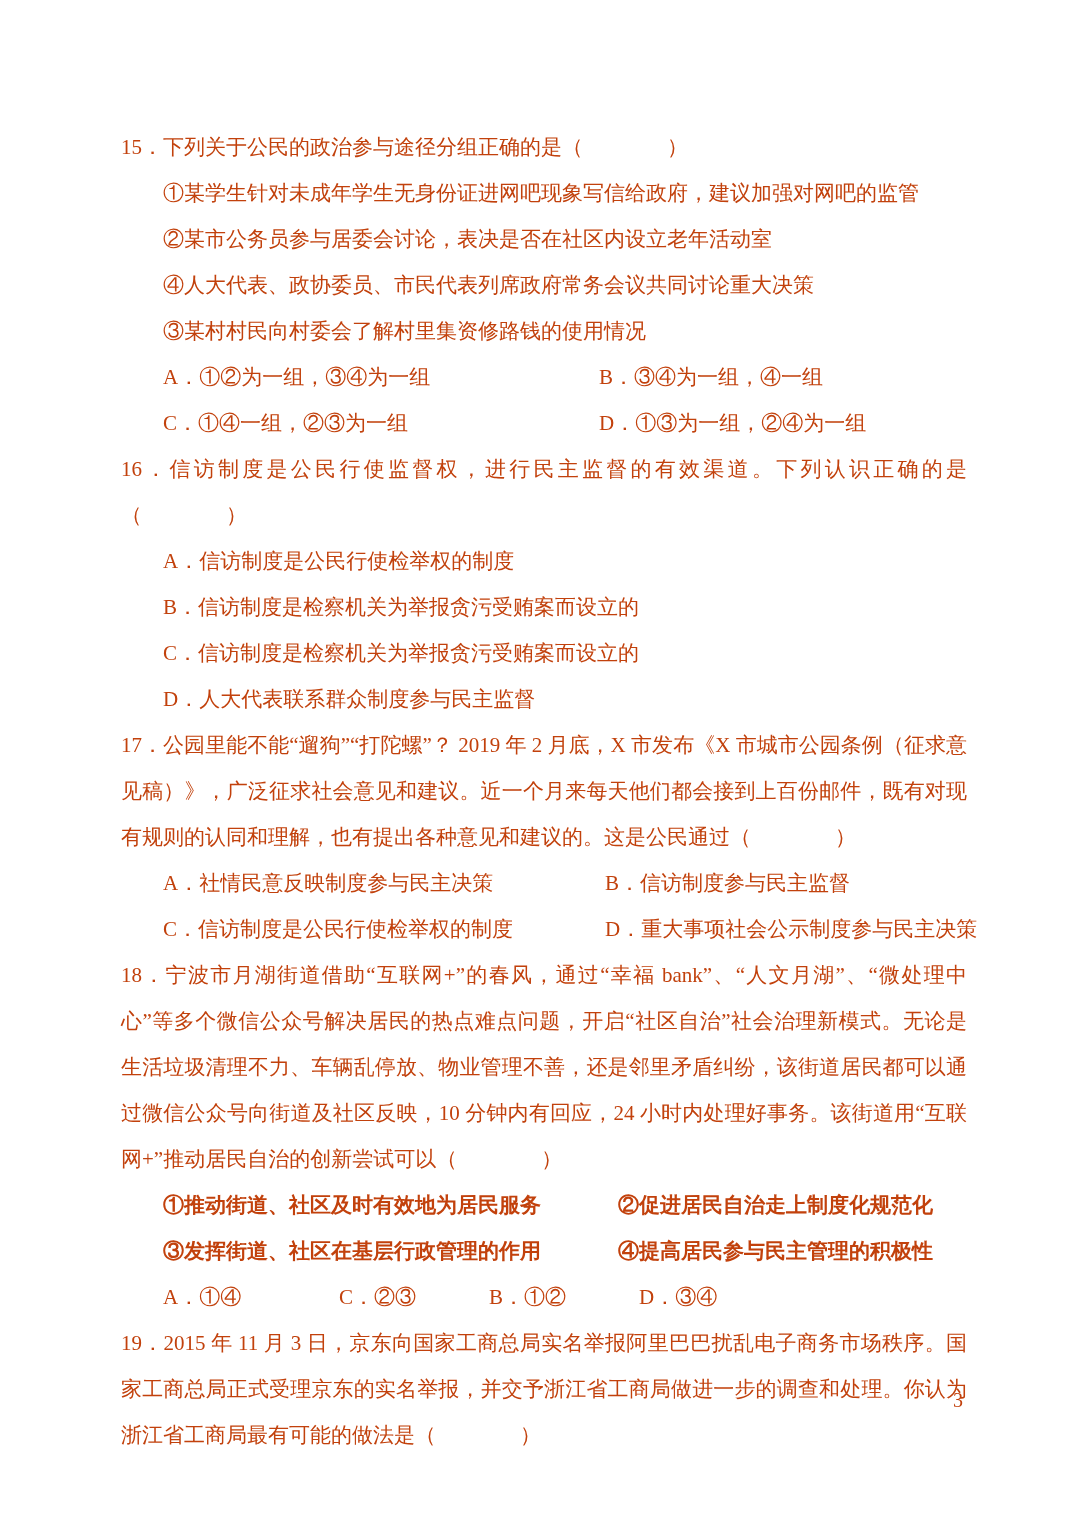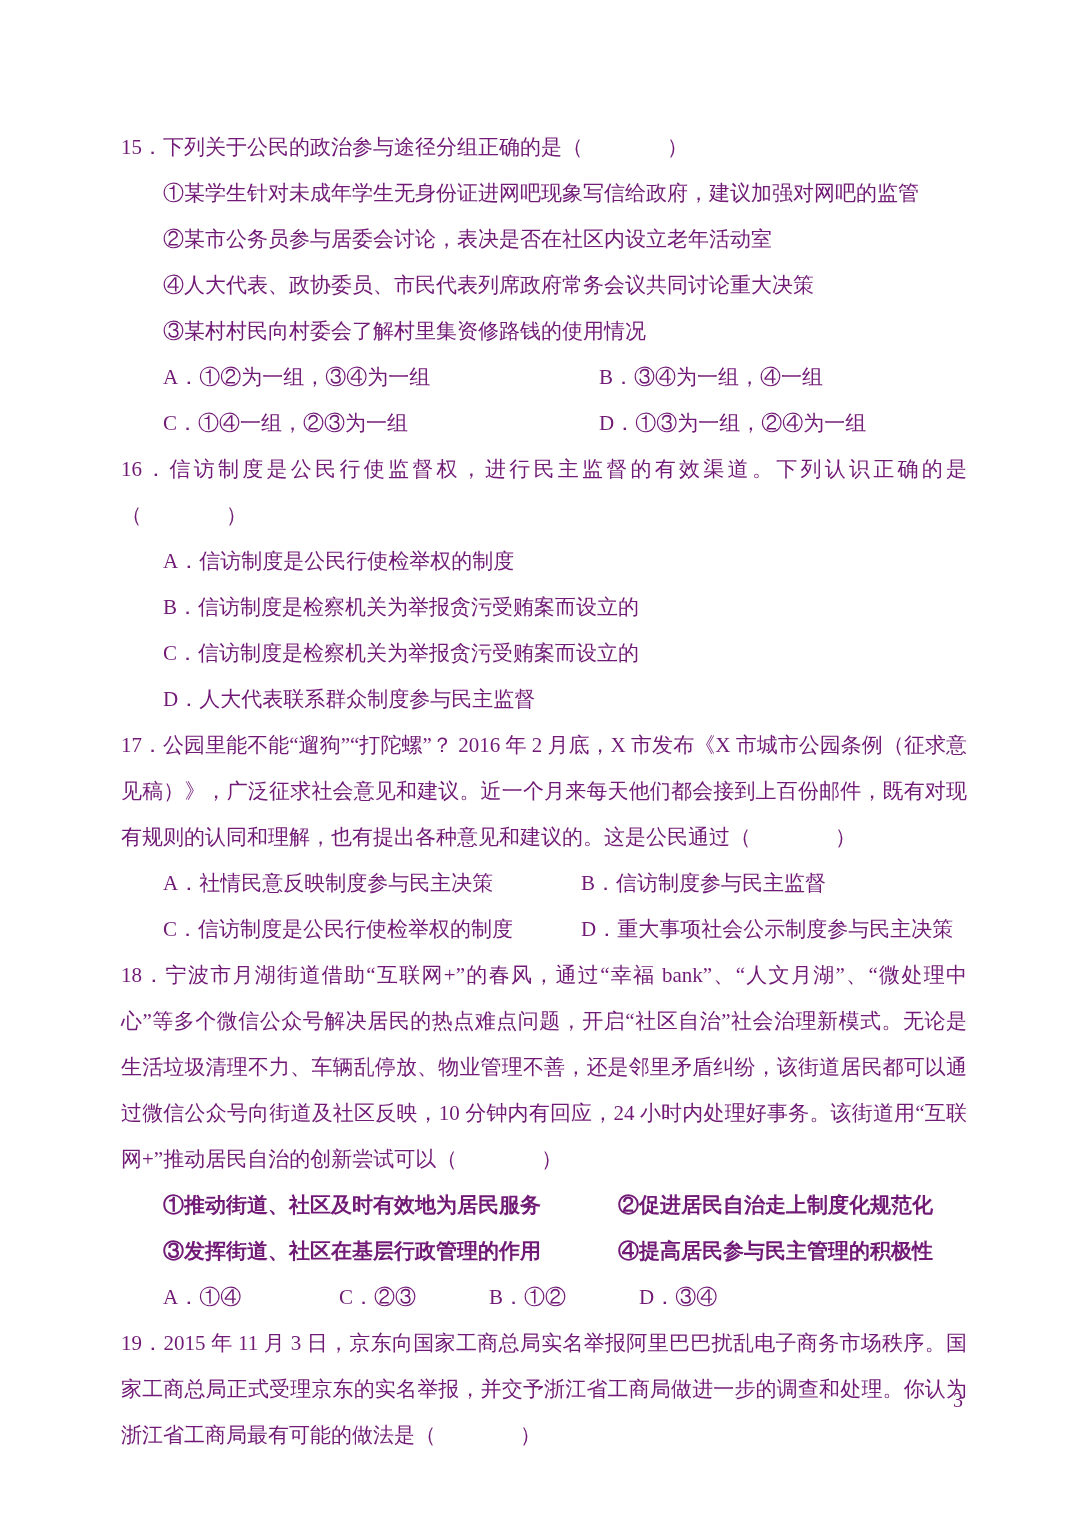"15．下列关于公民的政治参与途径分组正确的是（ ）" .page { color: #701a75 -> #c2410c }
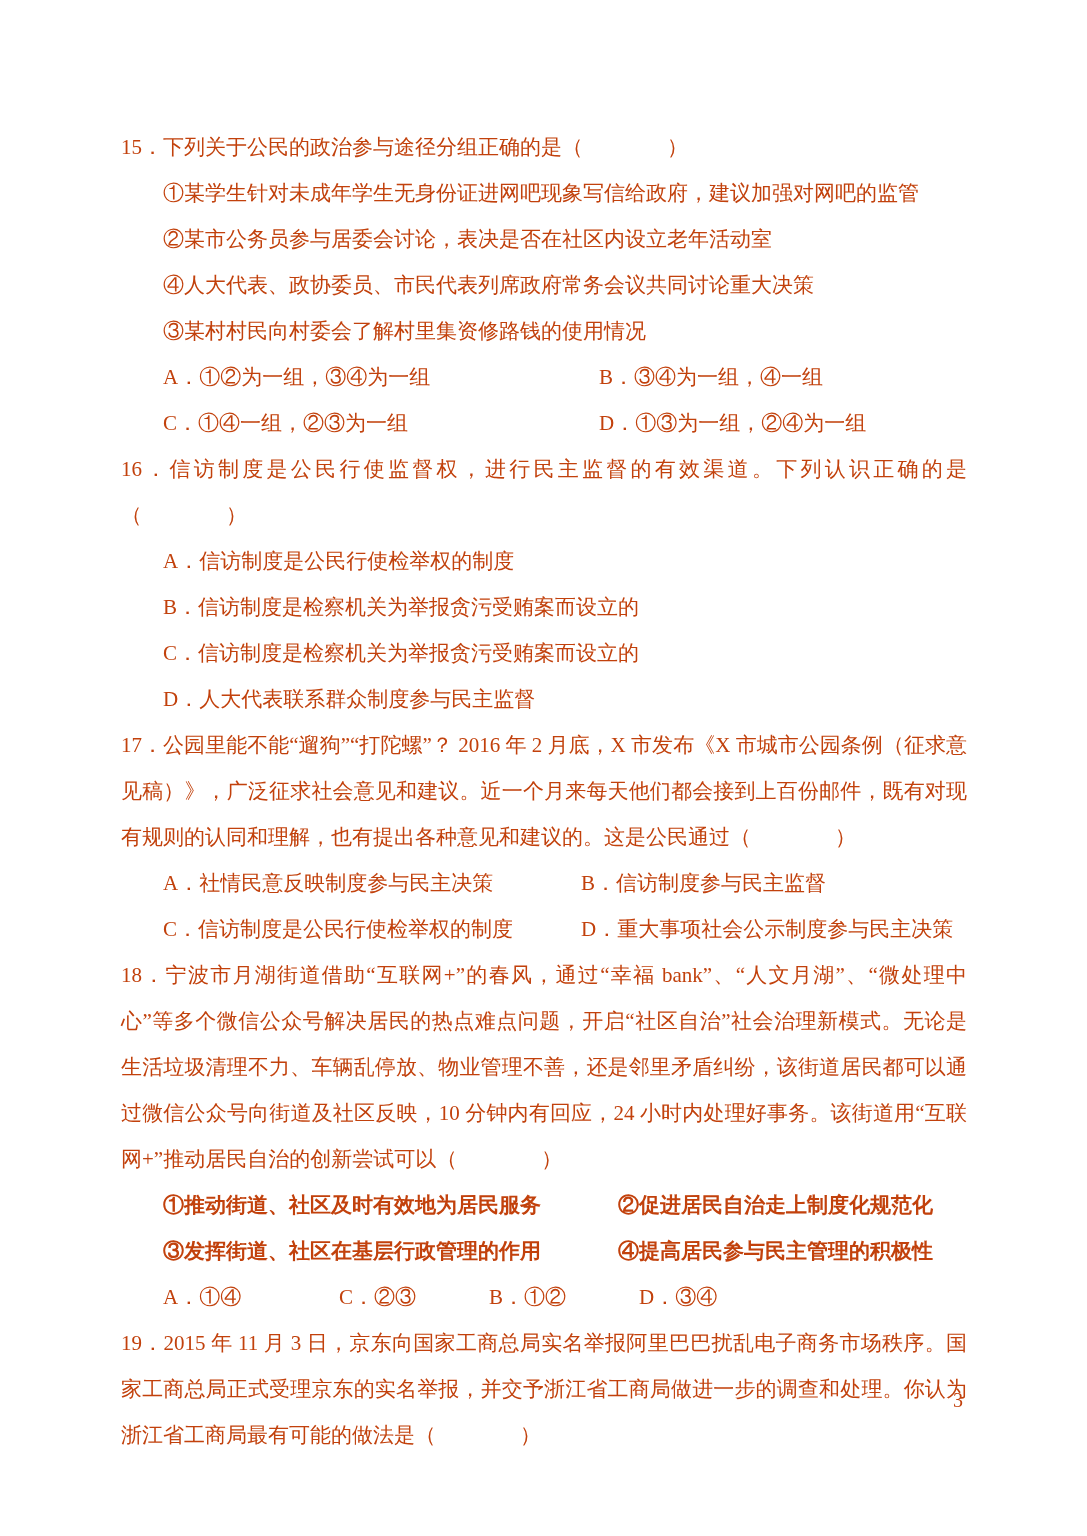"17．公园里能不能“遛狗”“打陀螺”？ 2016 年 2 月底，X" p.para { text: 2016 -> 2019 }
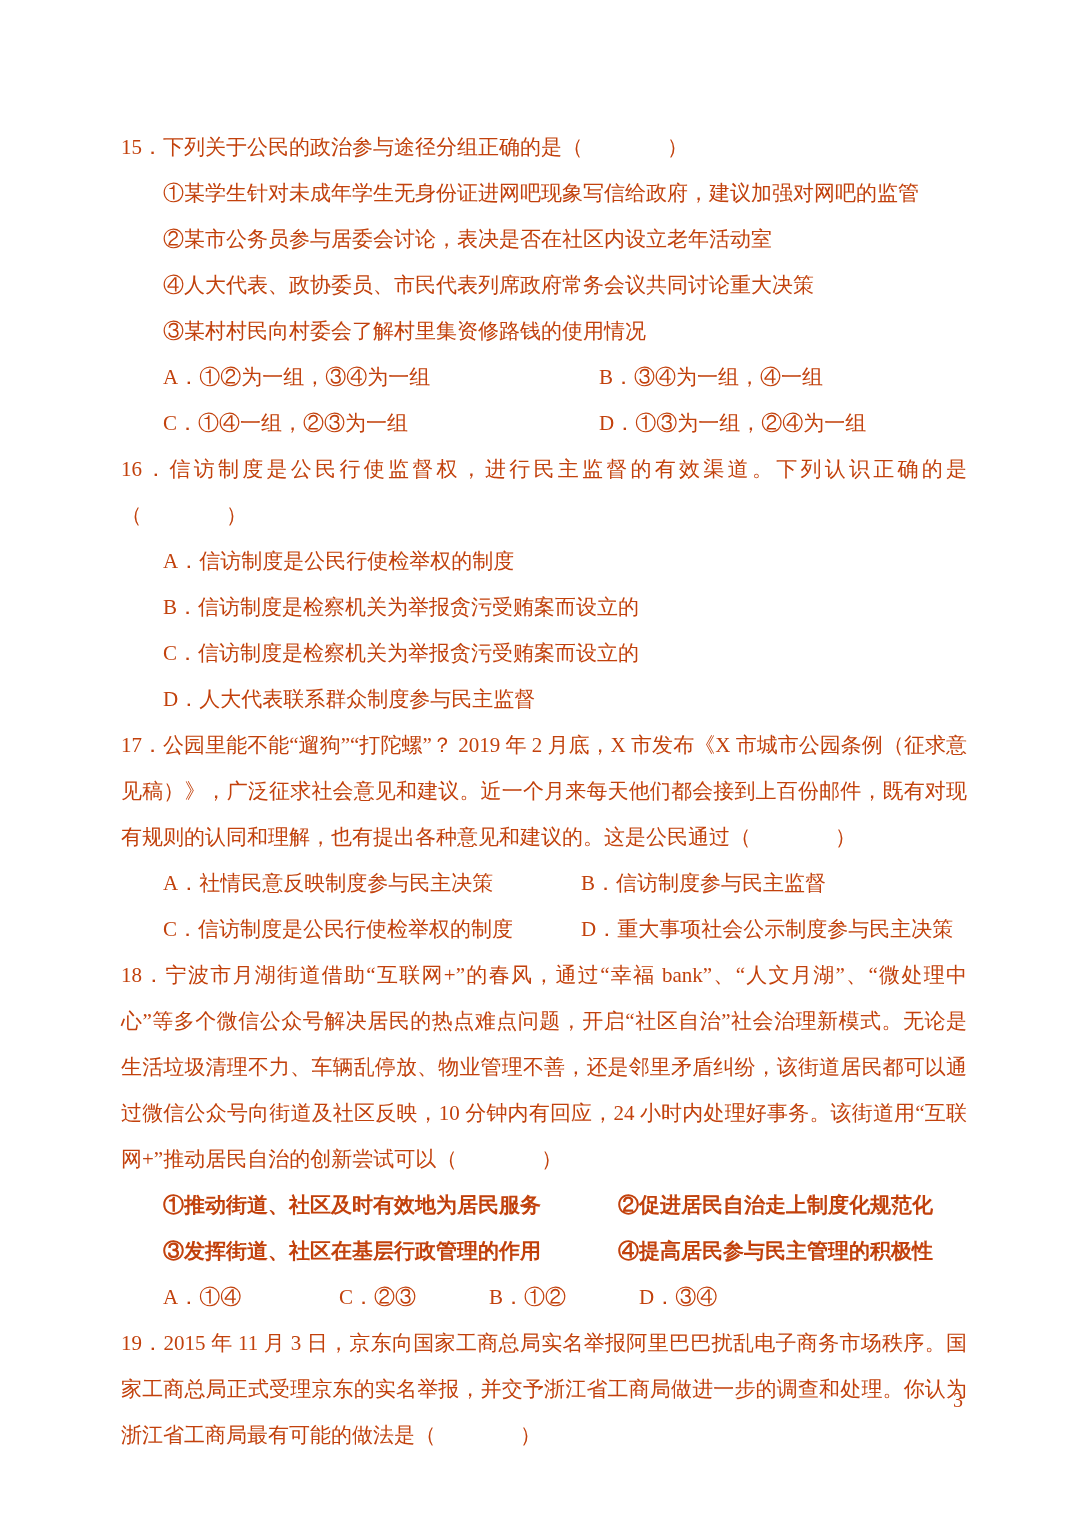"A．社情民意反映制度参与民主决策" .cols17 { gap: none -> 24px }
